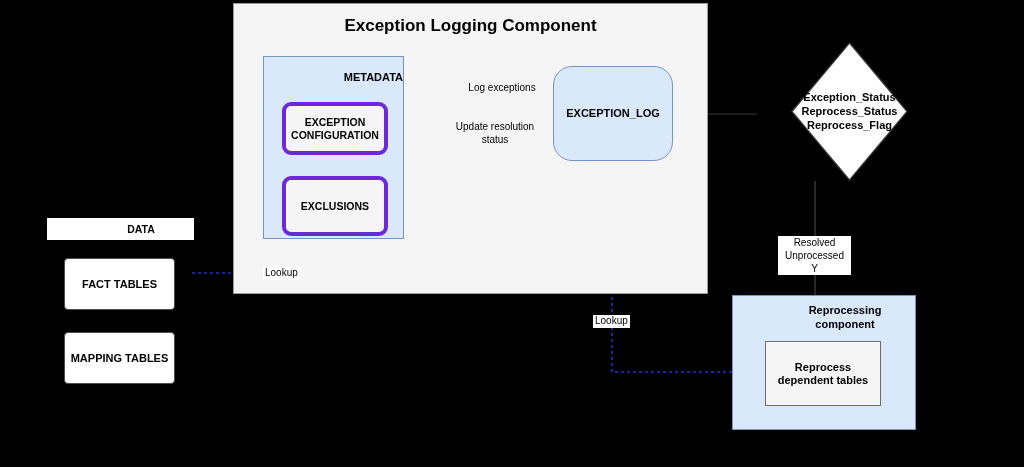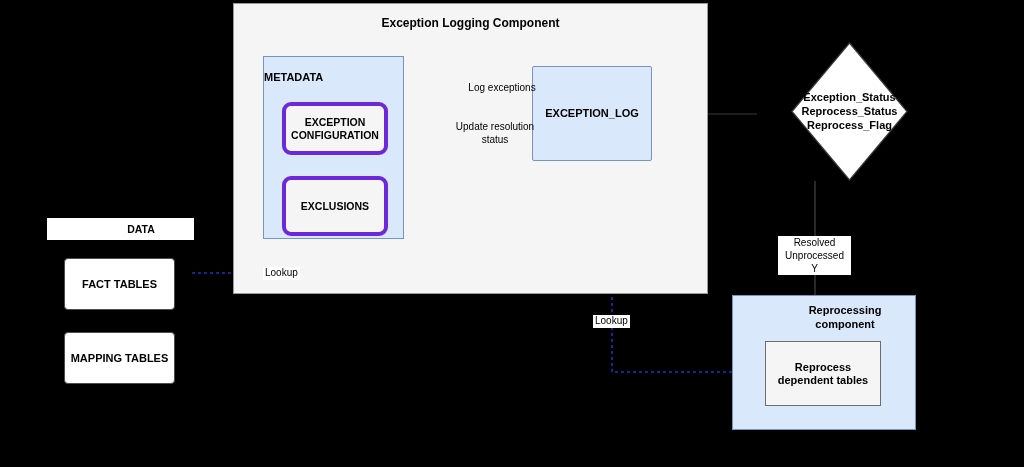"Exception Logging Component" #exc-panel-title { font-size: 12px -> 17px }
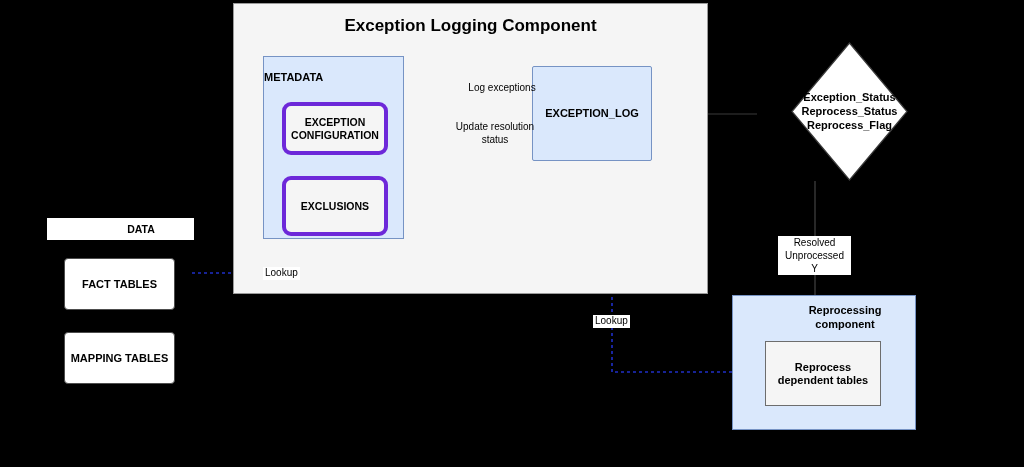"METADATA" #metadata-title { text-align: left -> right }
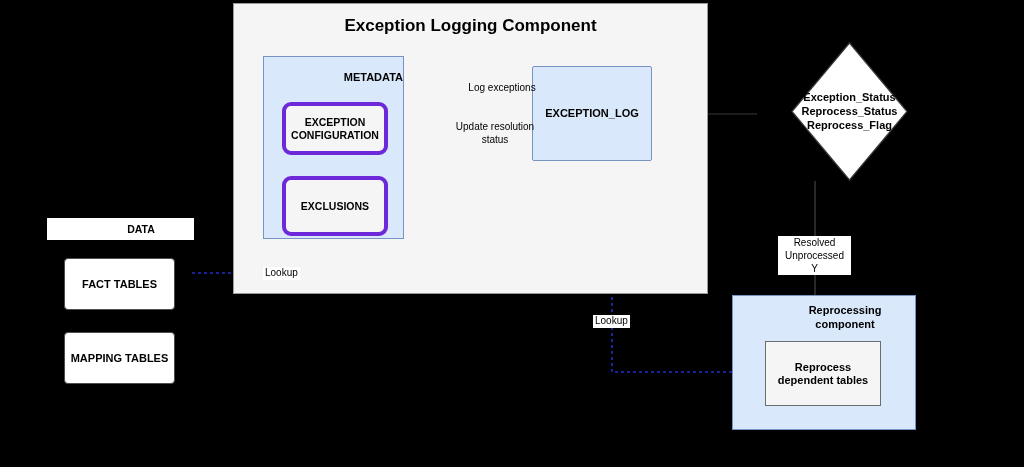"EXCEPTION_LOG" #exception-log-box { border-radius: 2px -> 19px; left: 532px -> 553px }
